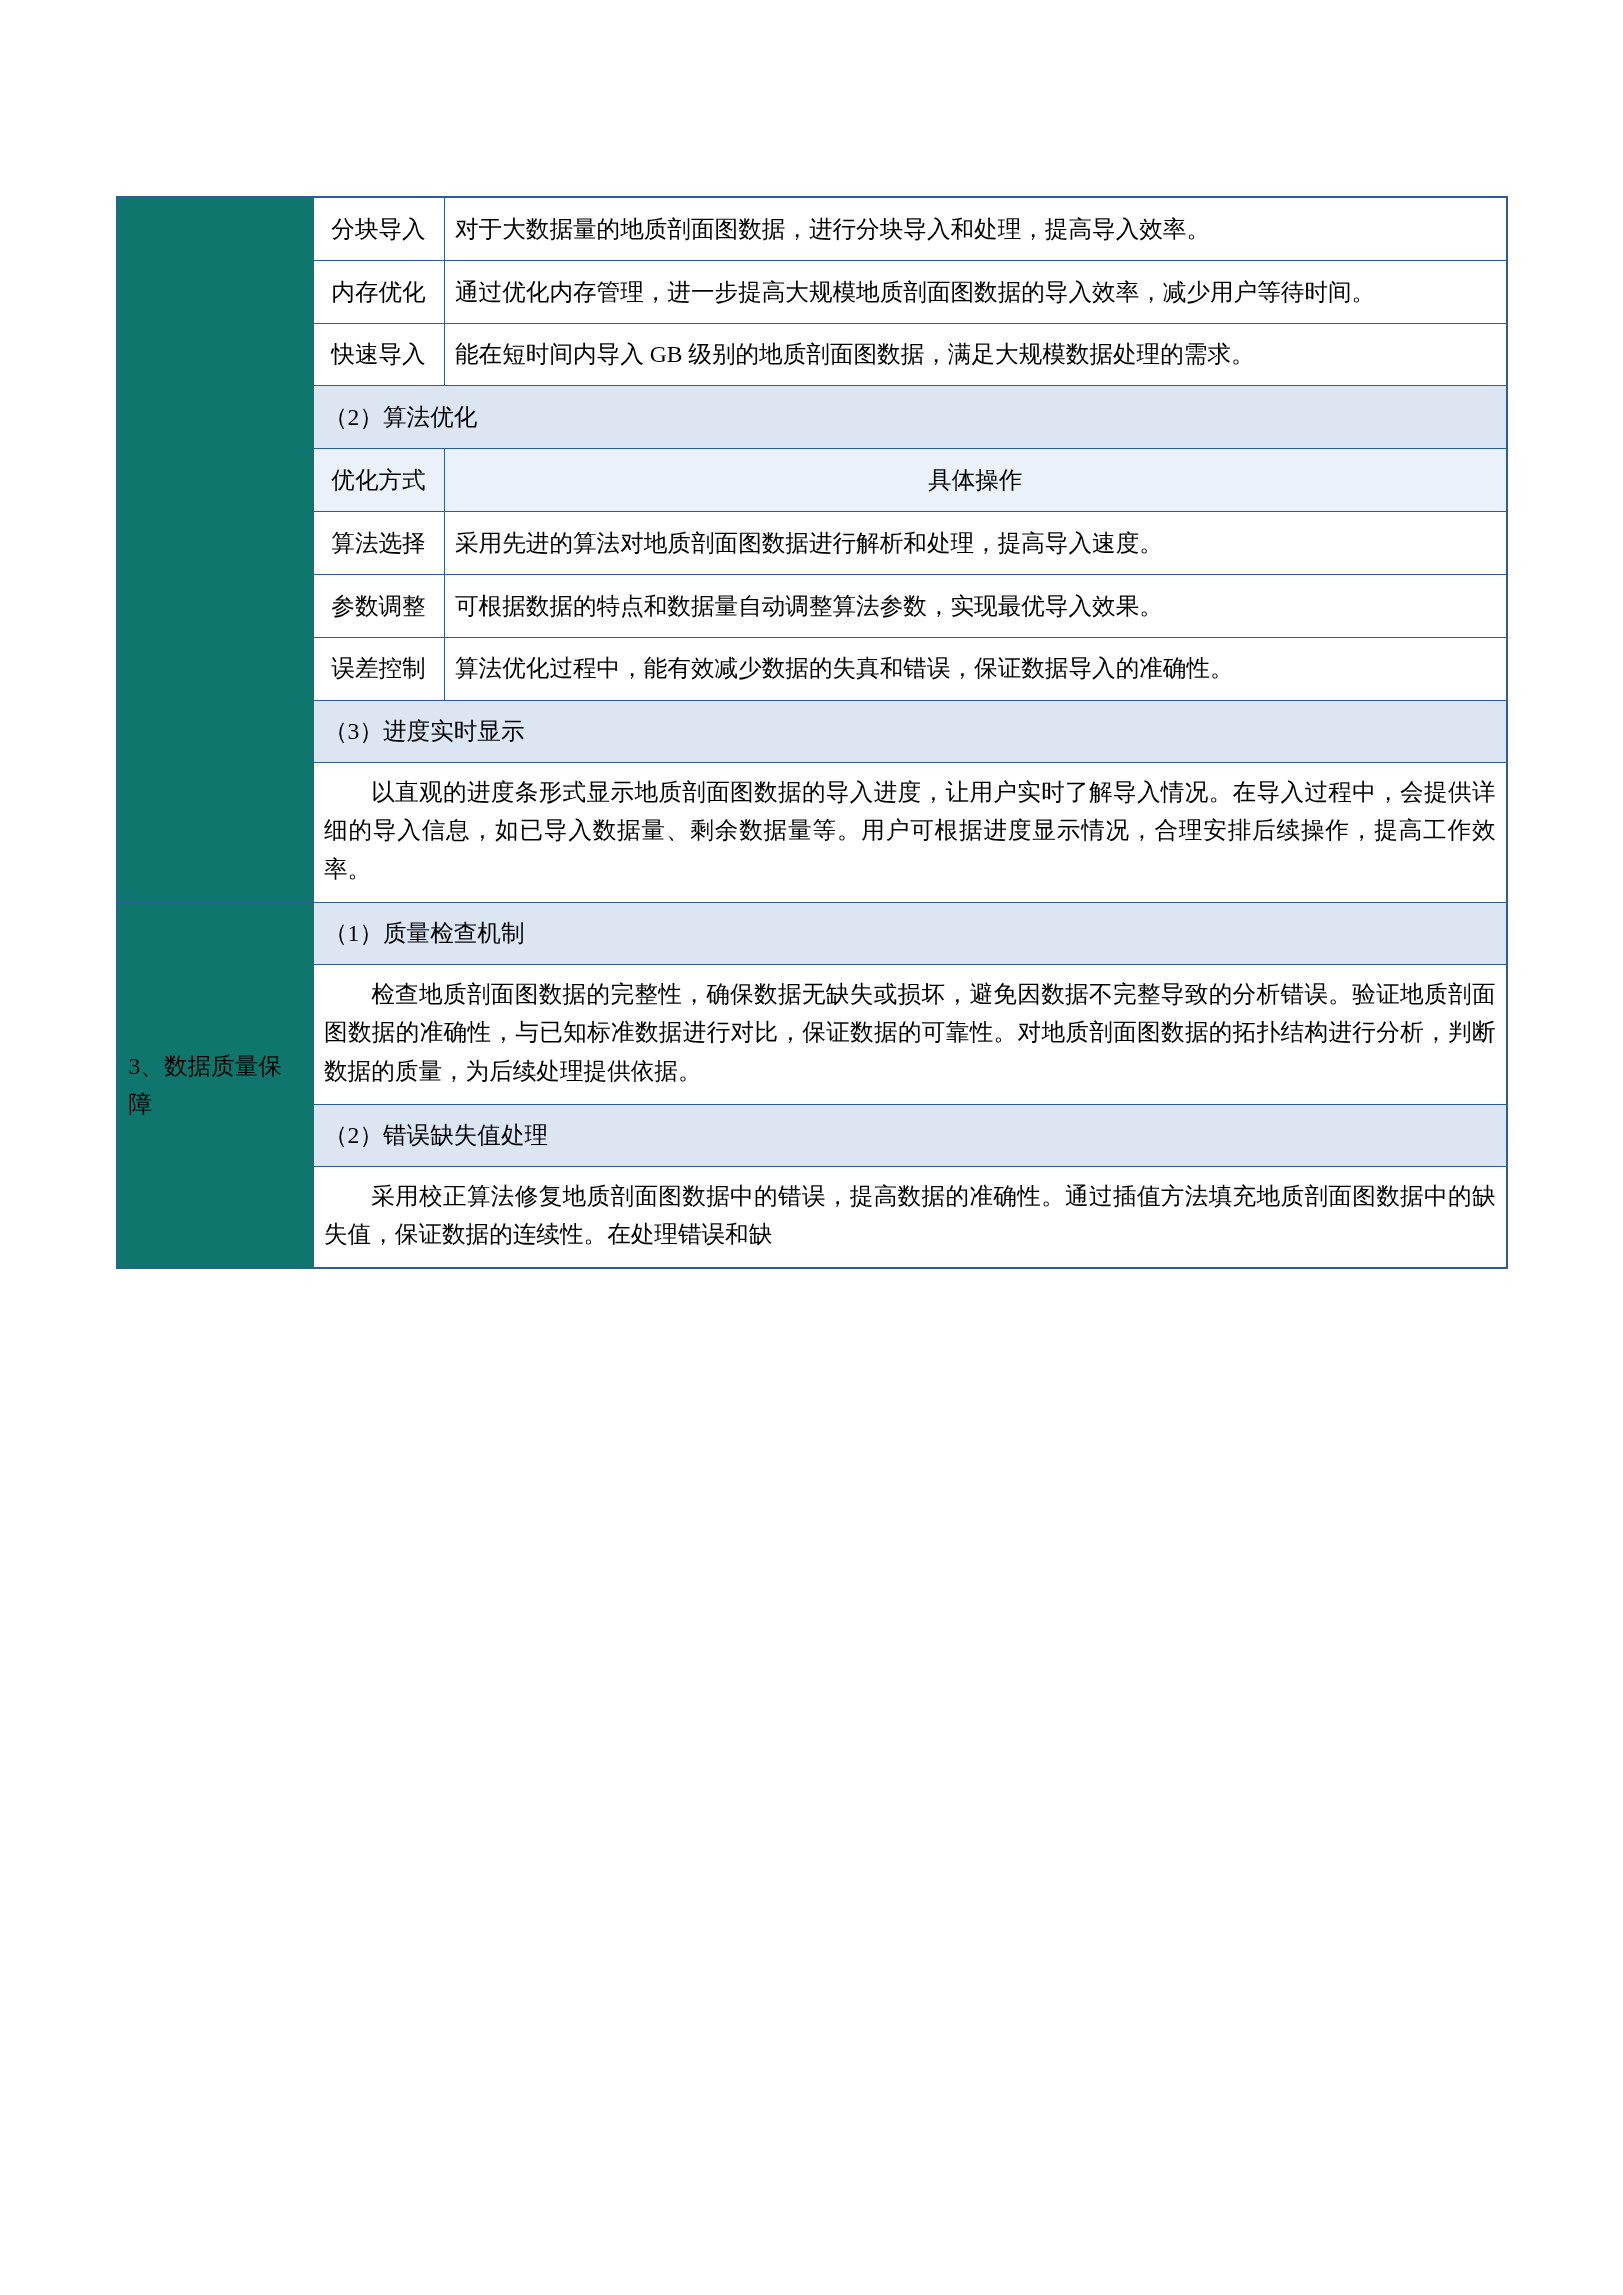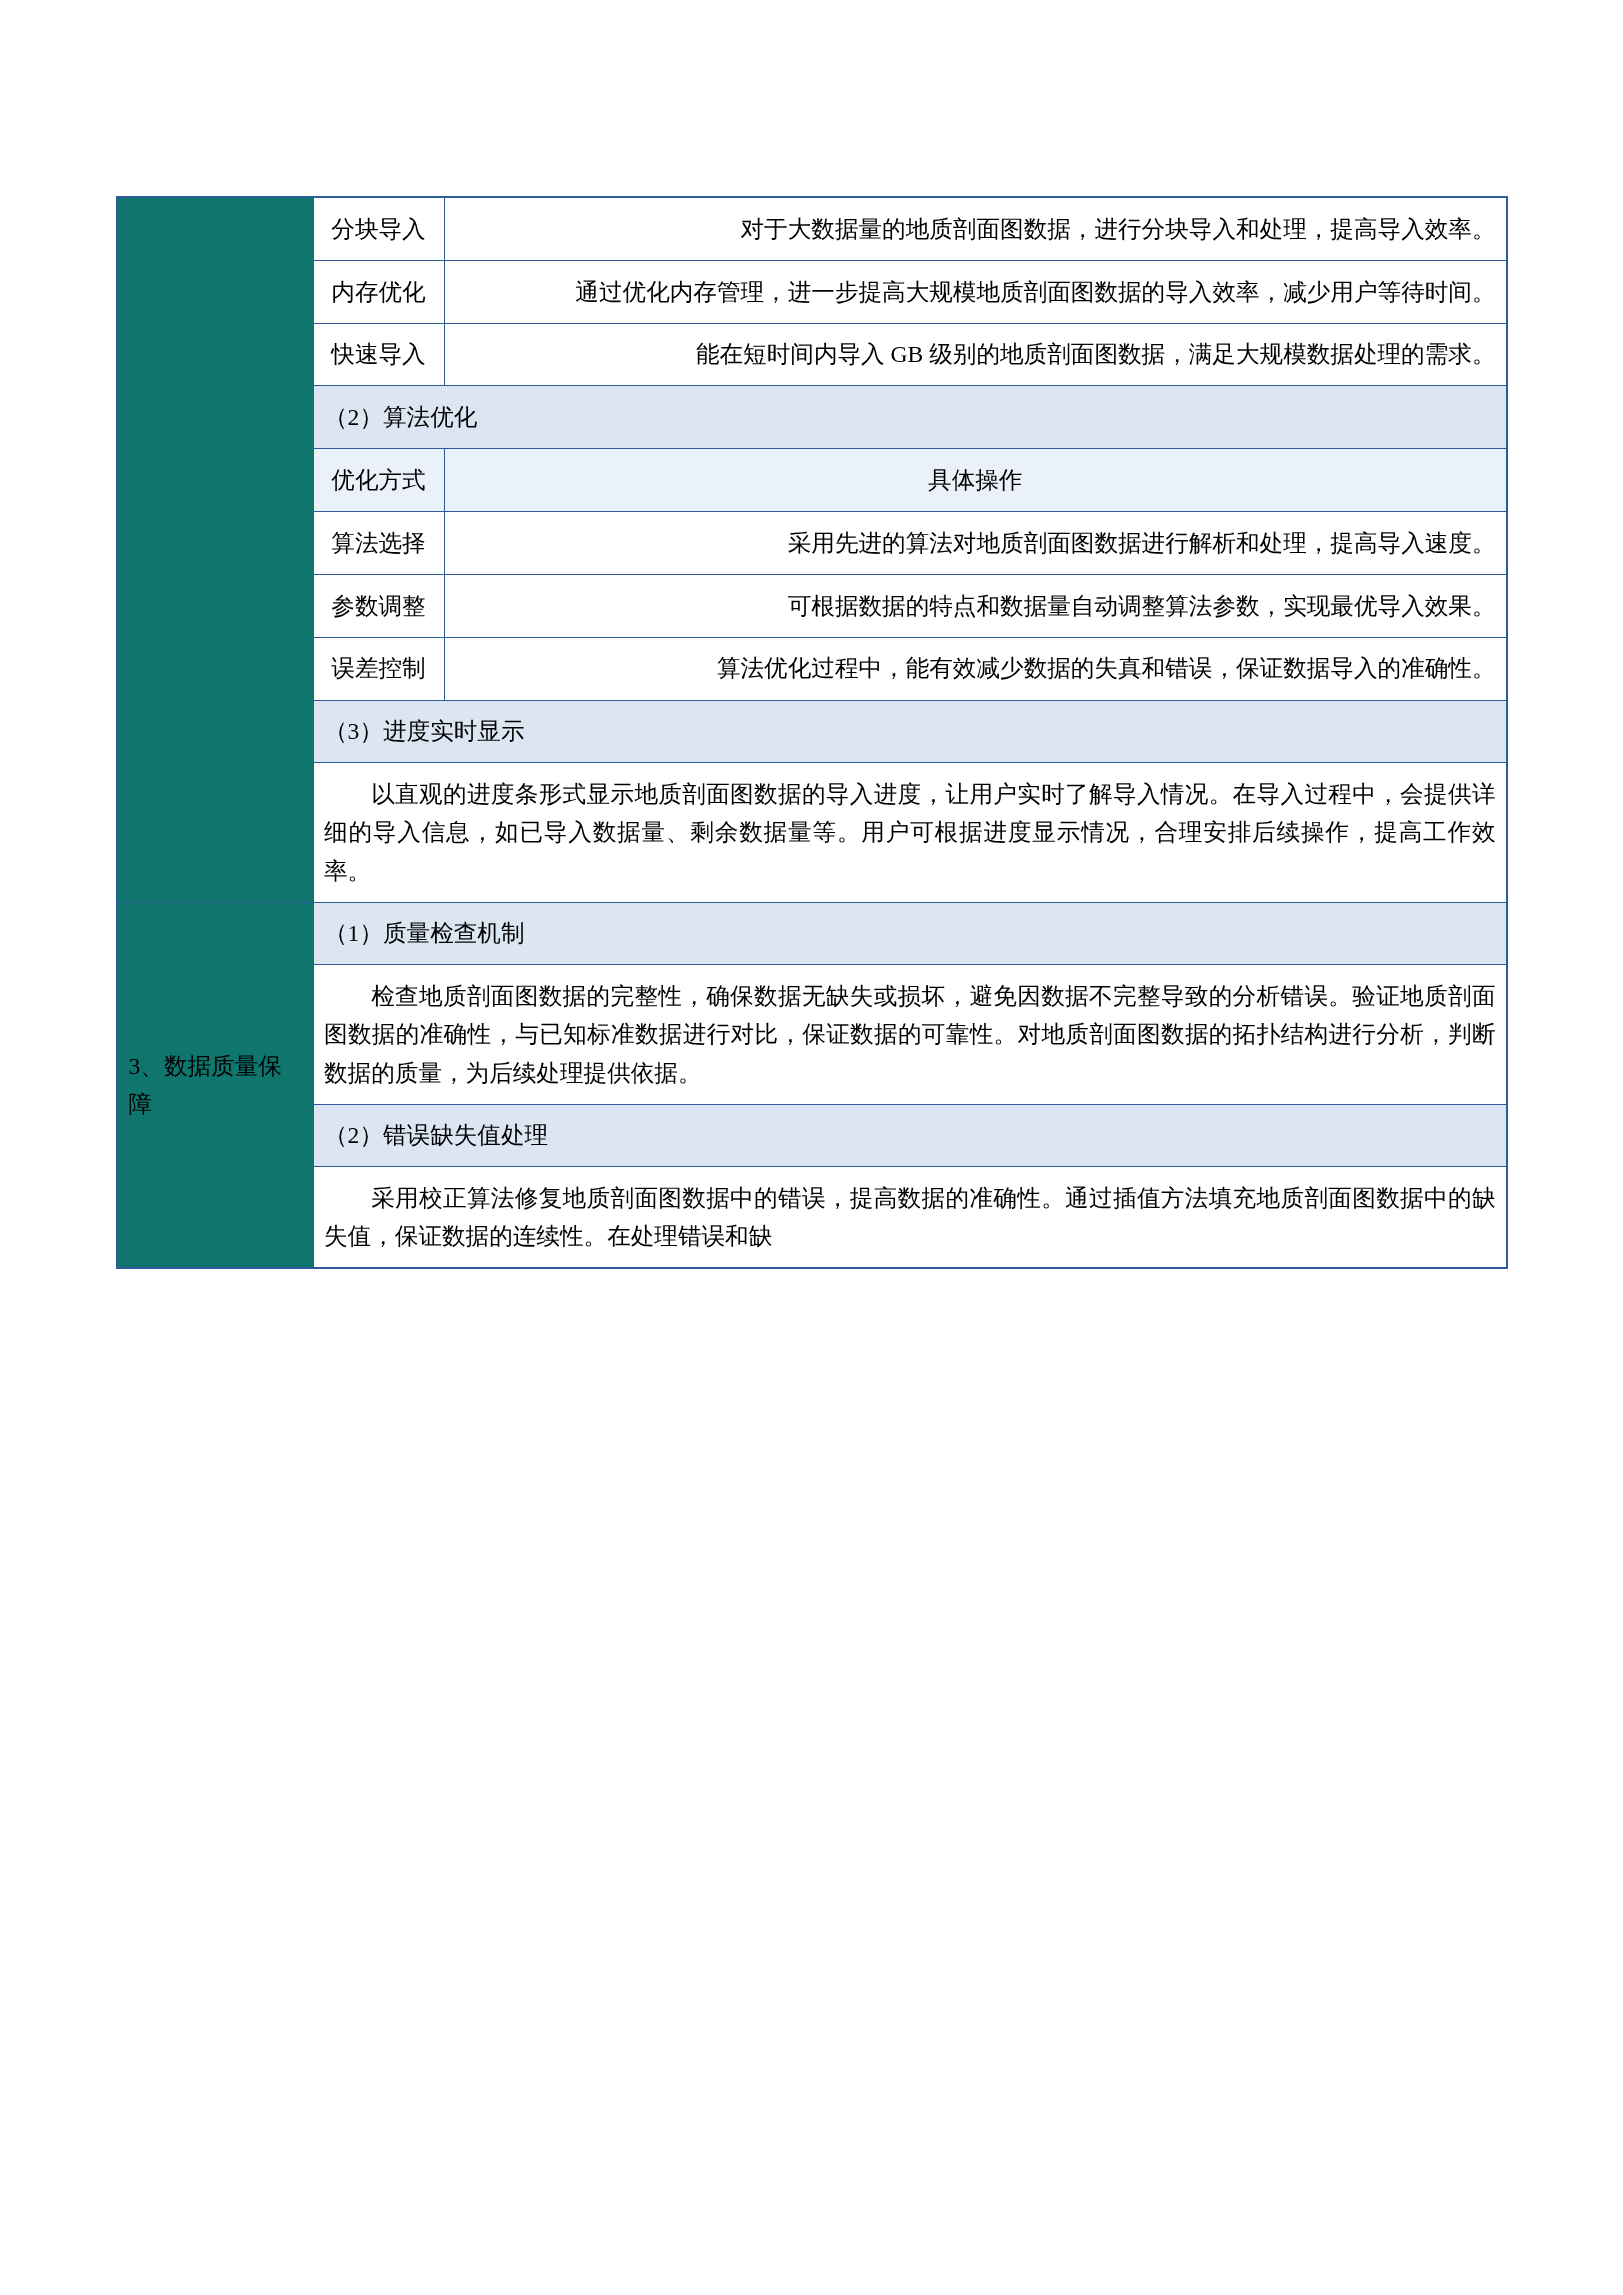"对于大数据量的地质剖面图数据，进行分块导入和处理，提高导入效率。" .body-cell.center { text-align: right -> left }
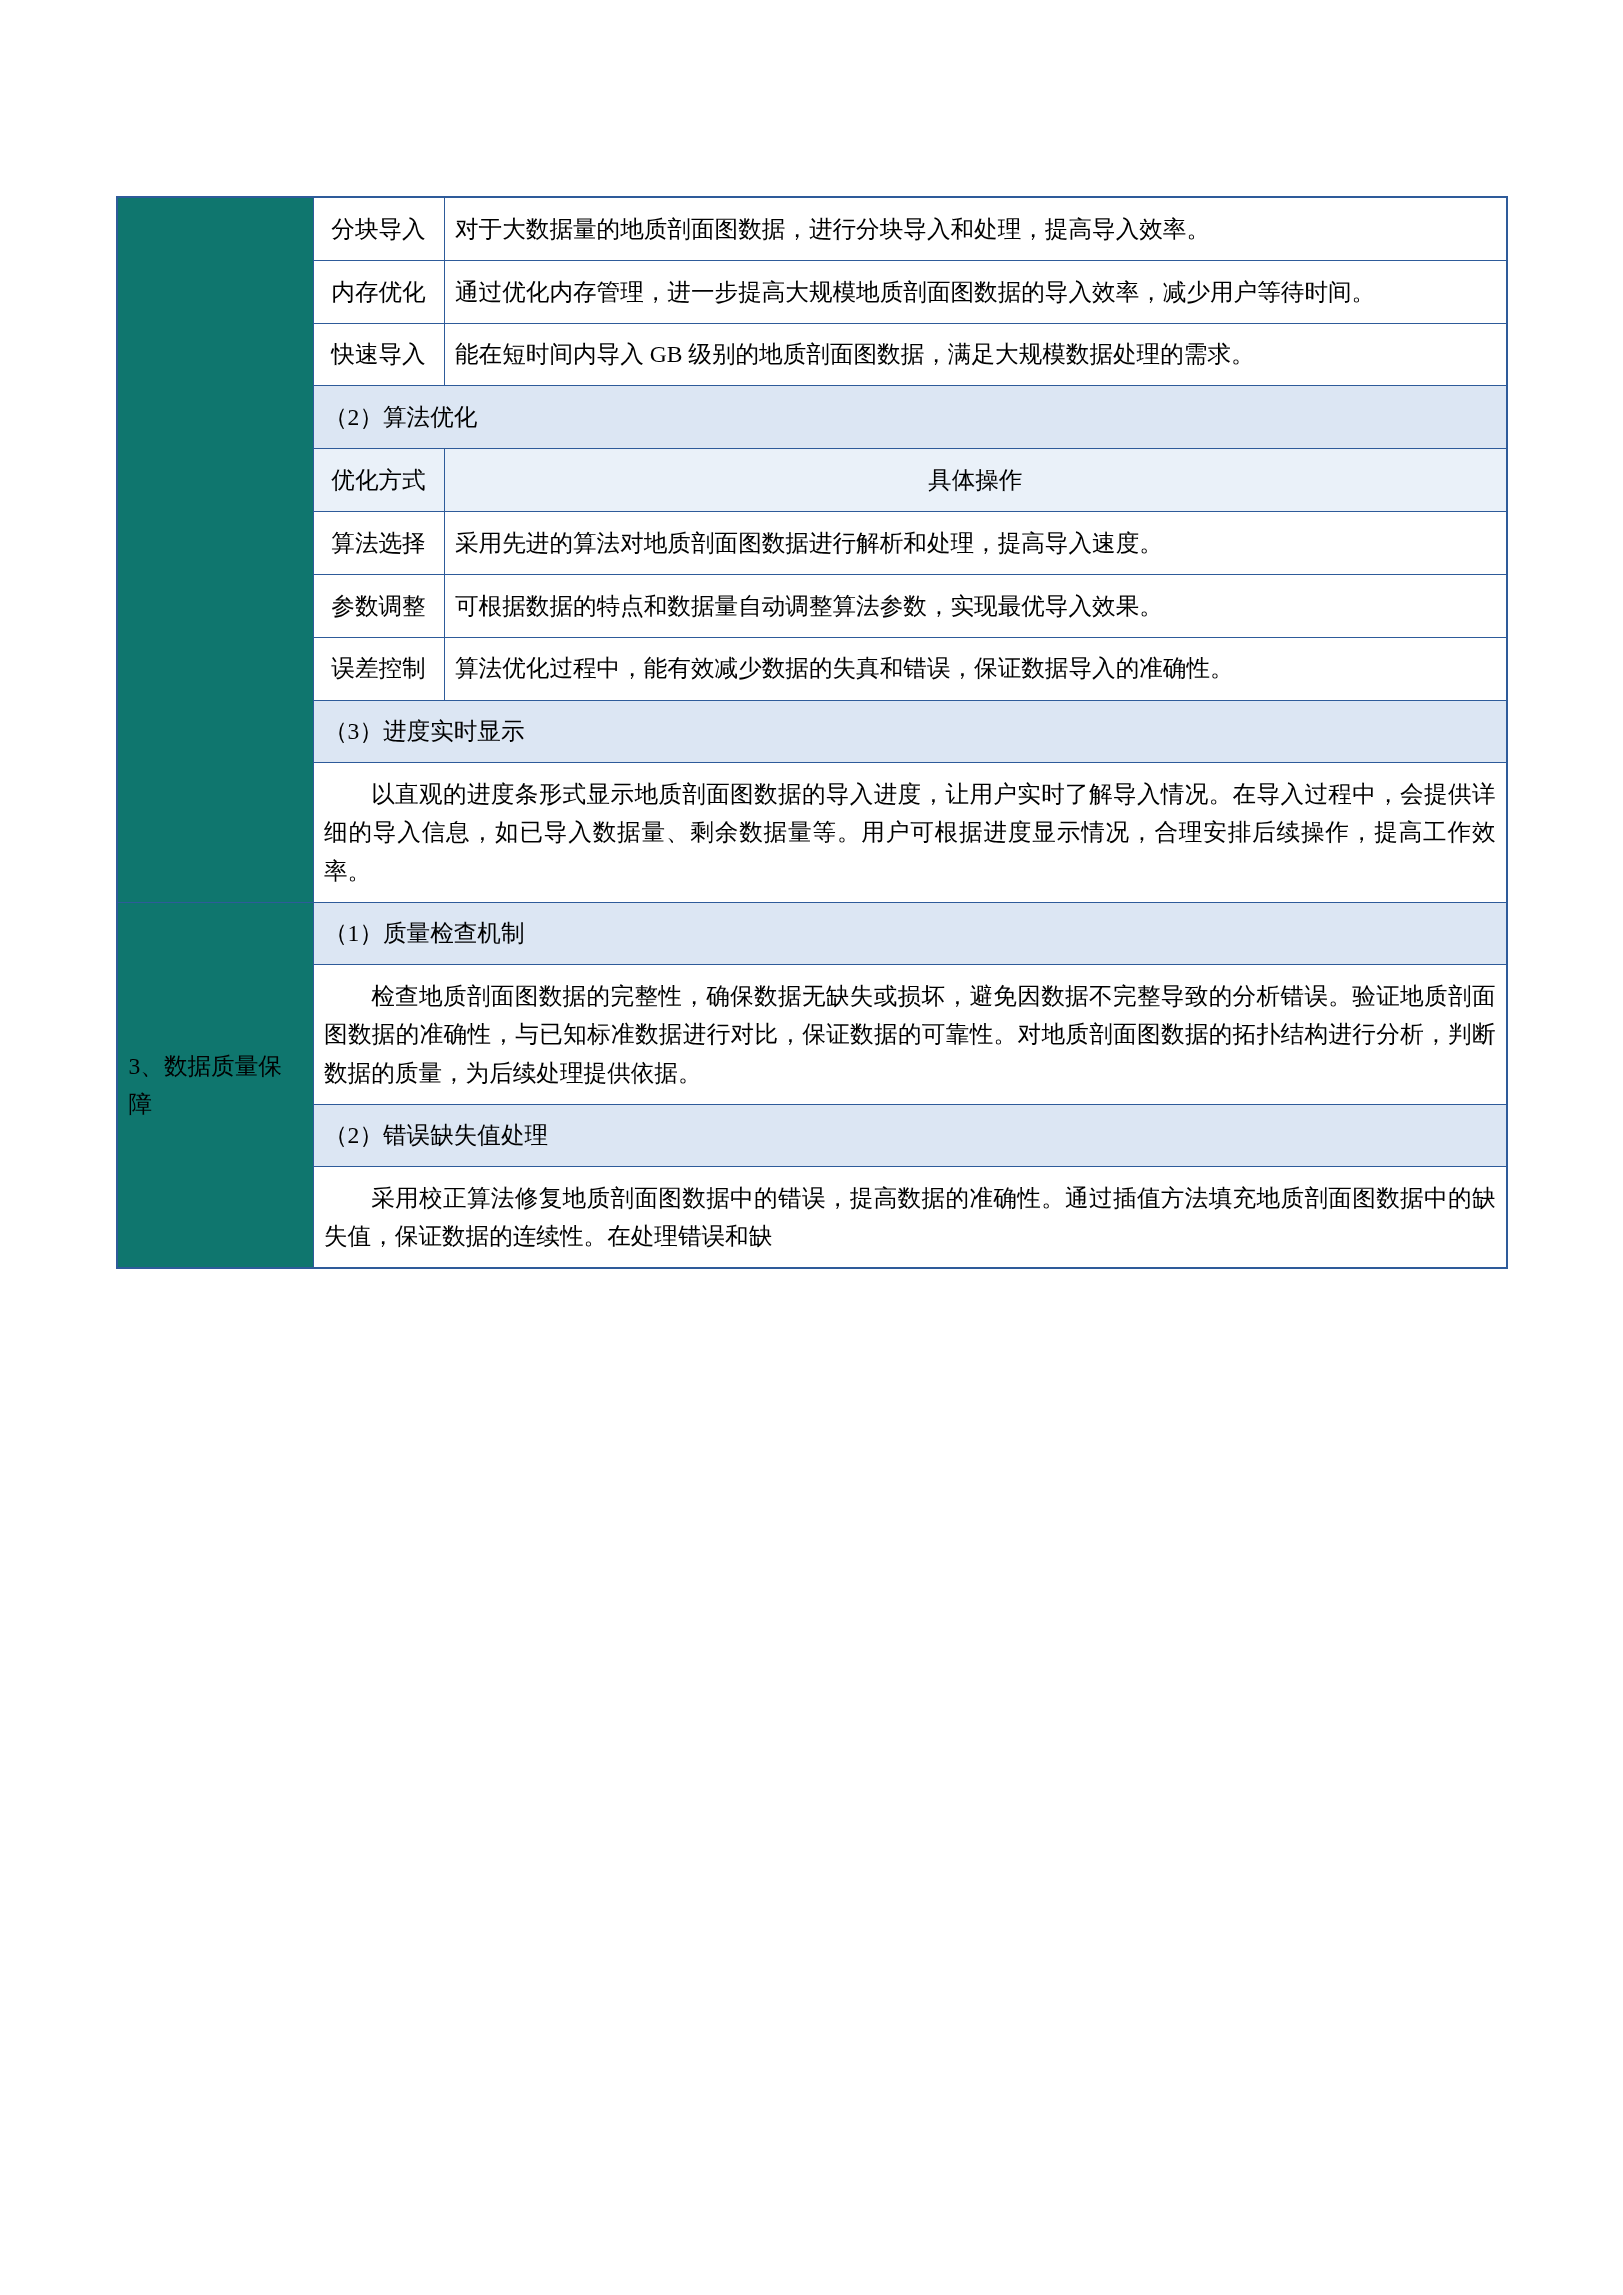"以直观的进度条形式显示地质剖面图数据的导入进度，让用户实时了解导入情况。在导入过" .indent { font-family: none -> Liberation Mono, monospace }
